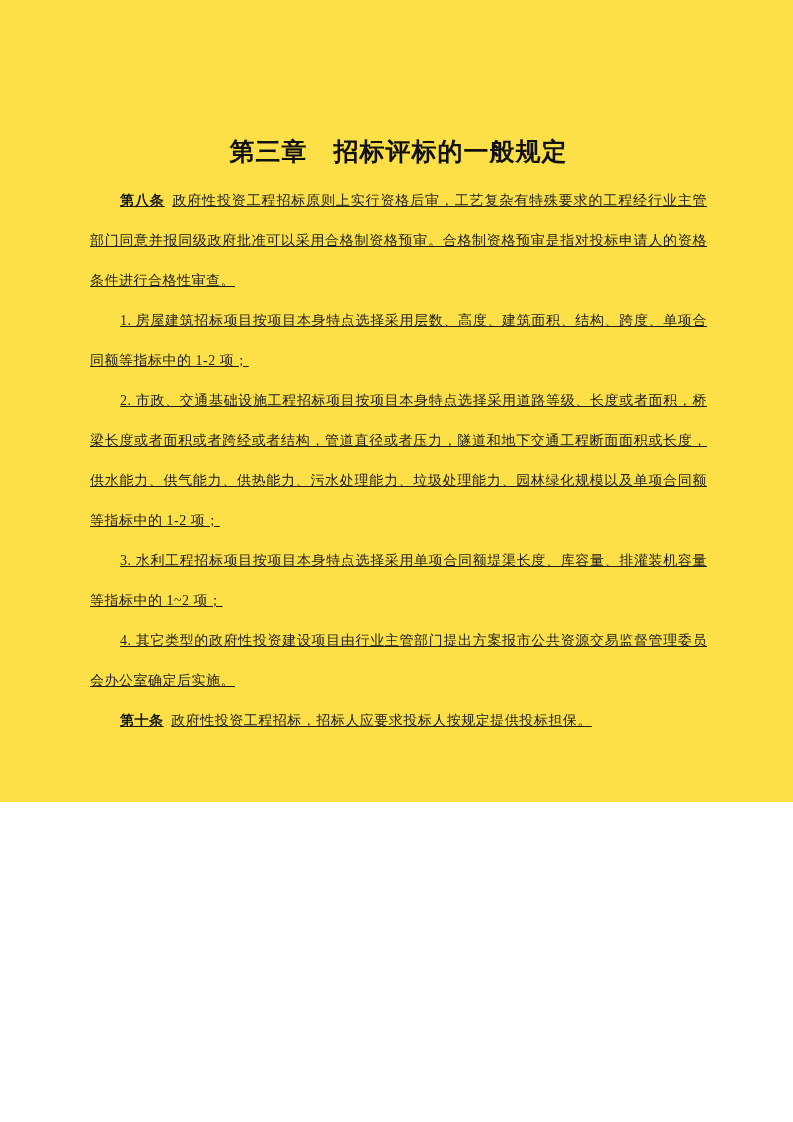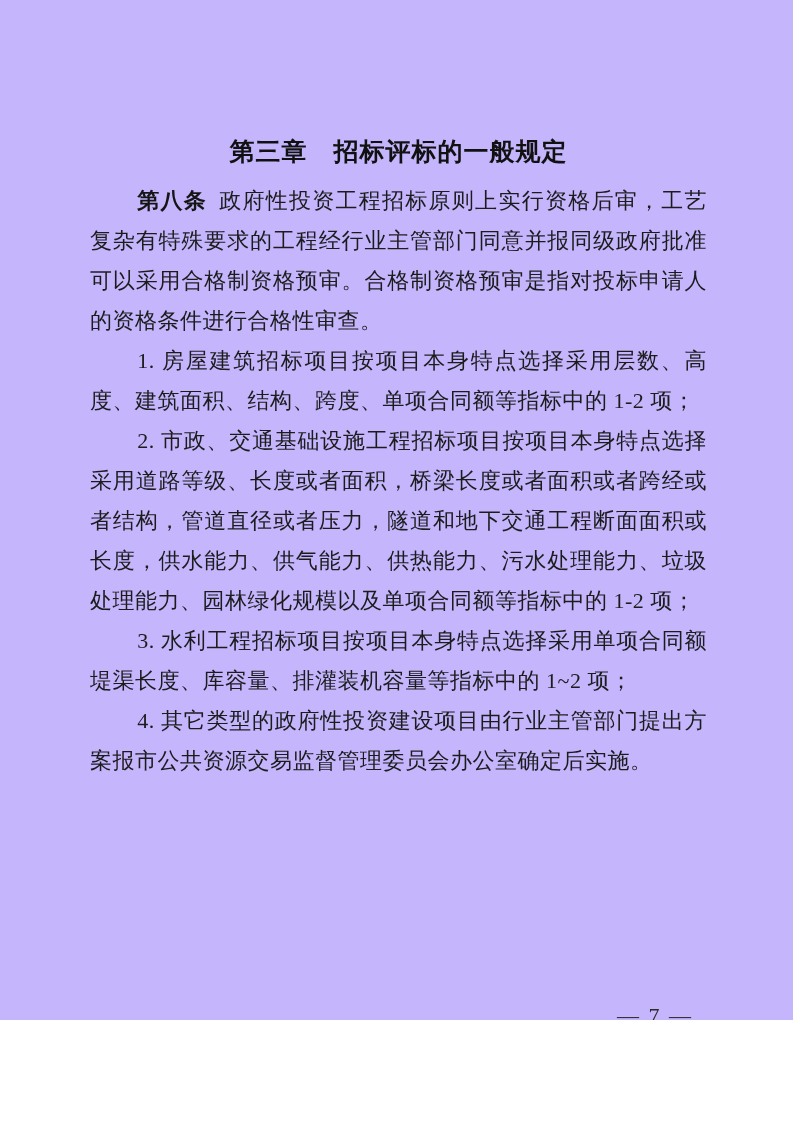"第三章 招标评标的一般规定" .page { background: #c4b5fd -> #fde047; height: 1020px -> 802px }
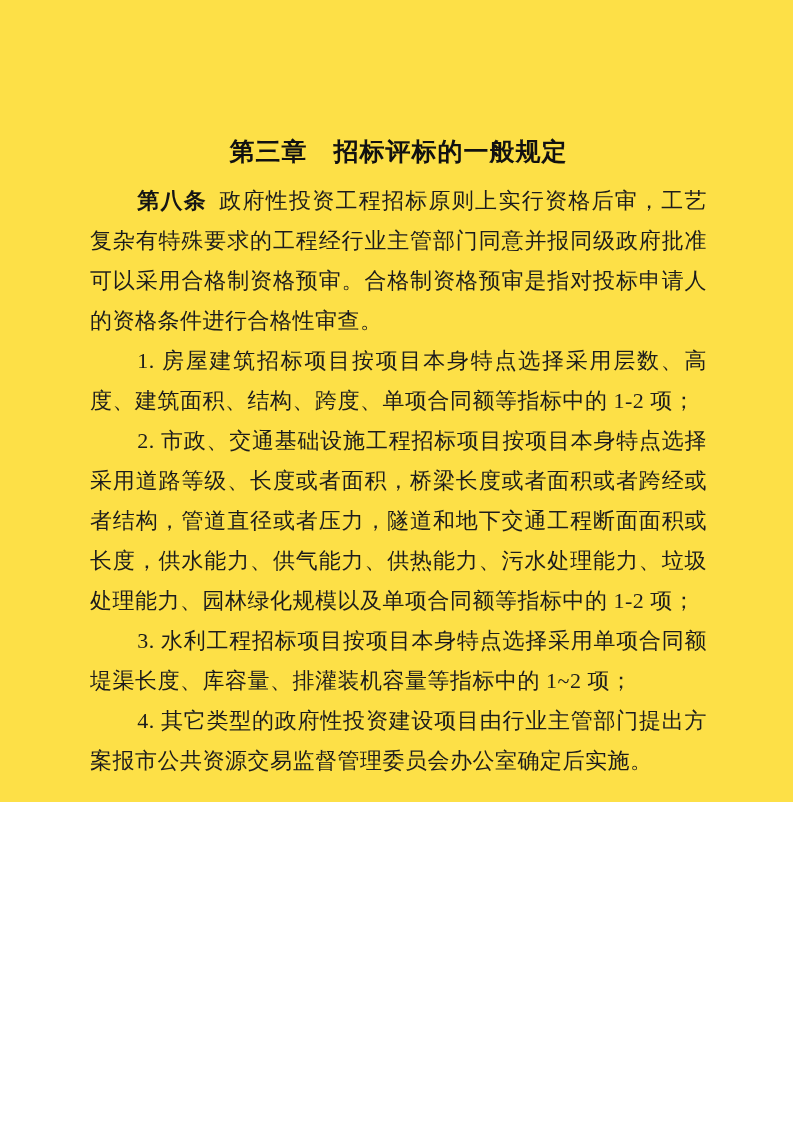"第八条" .para { font-size: 22px -> 14px; text-decoration: none -> underline }
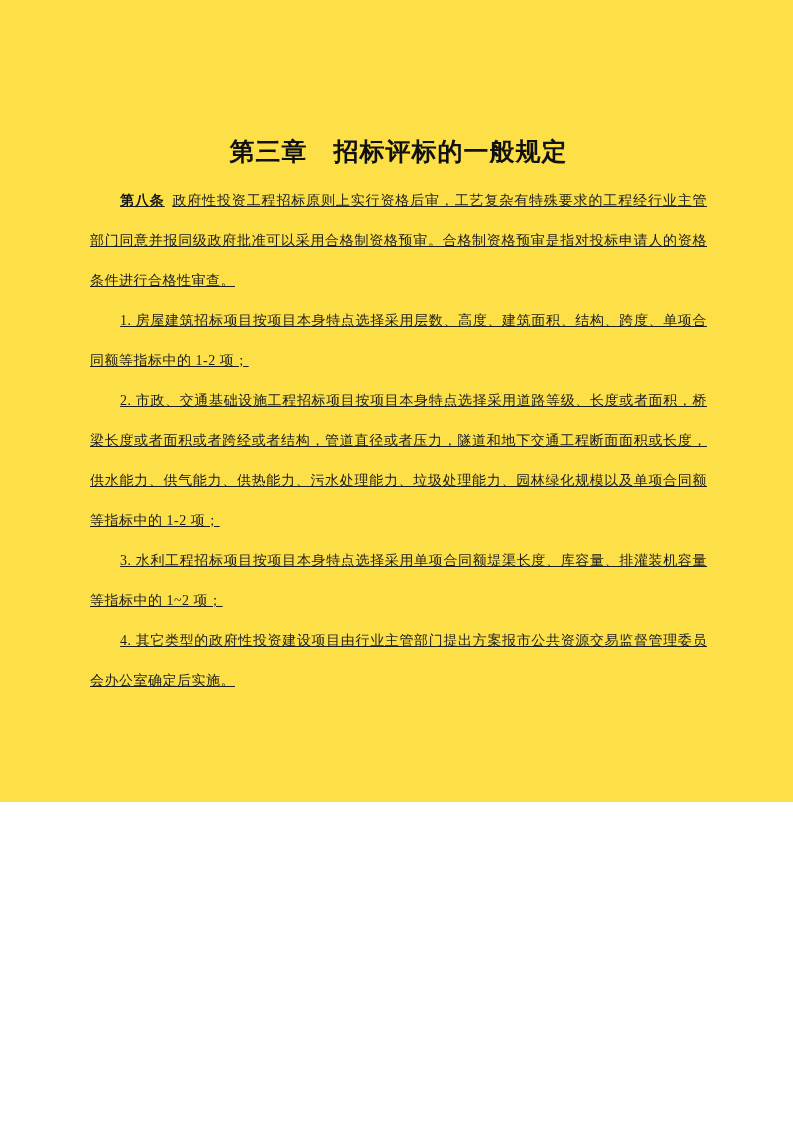"第十条 政府性投资工程招标，招标人应要求投标人按规定提供投标担保。" p.para { html: none -> <p> <span>第十条</span><span>政府性投资工程招标，招标人应要求投标人按规定提供投标担保。</span> </p> }
